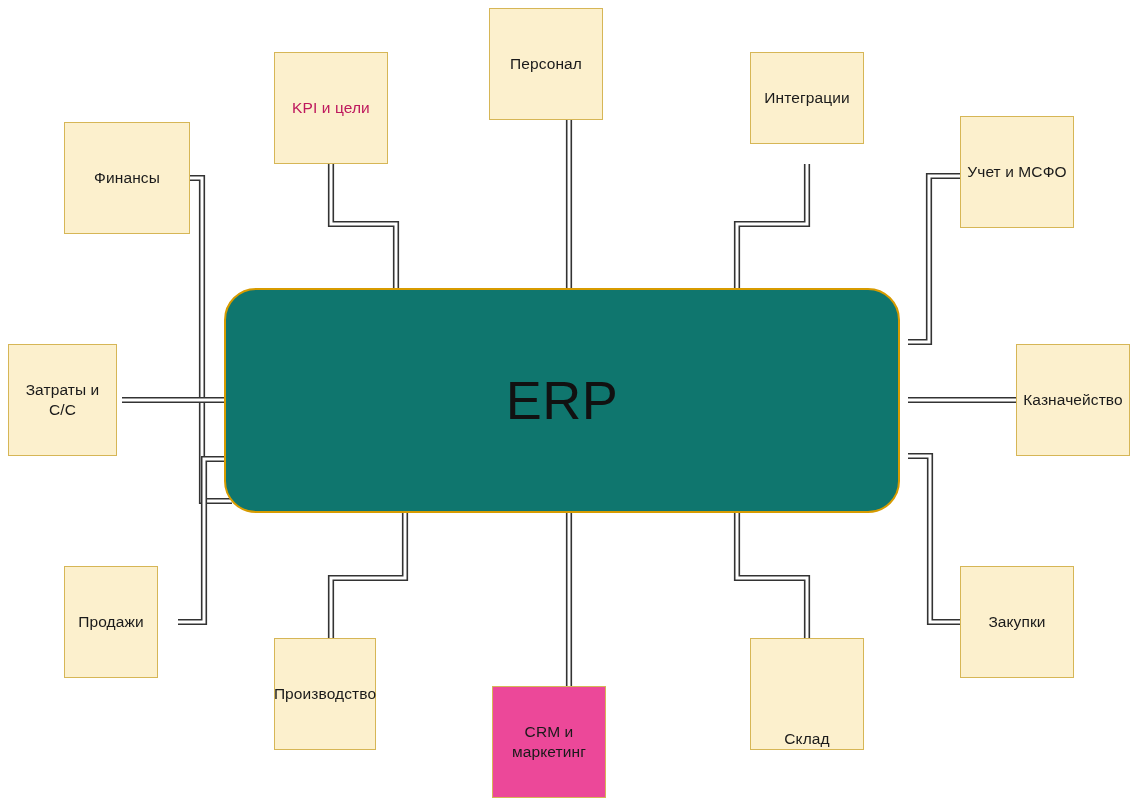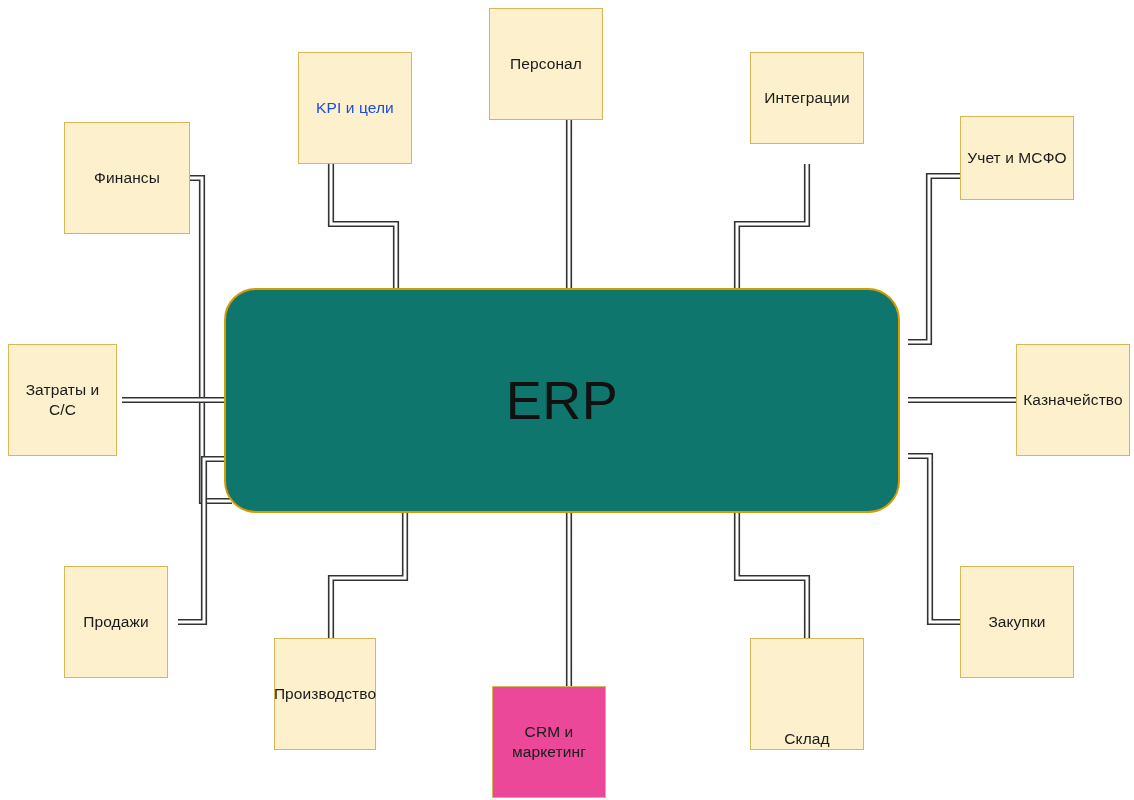"KPI и цели" div.node { color: #1d4ed8 -> #be185d; margin-left: 24px -> none }
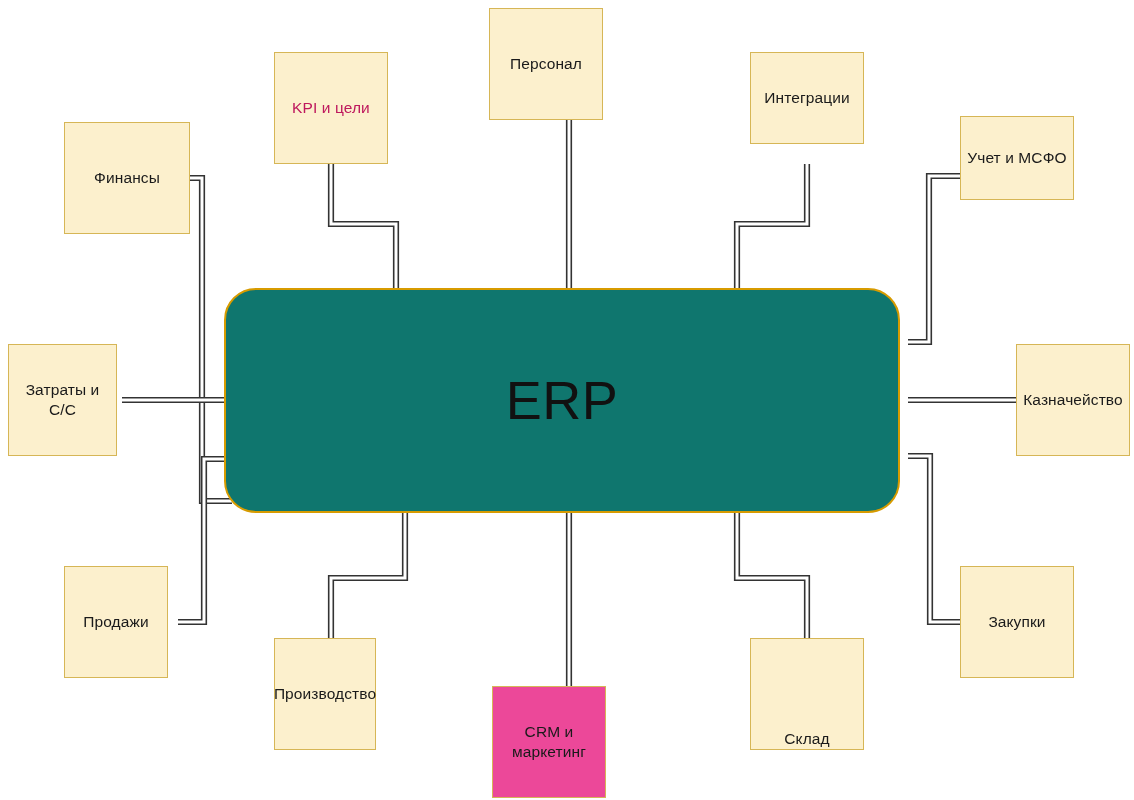"Учет и МСФО" div.node { height: 84px -> 112px }
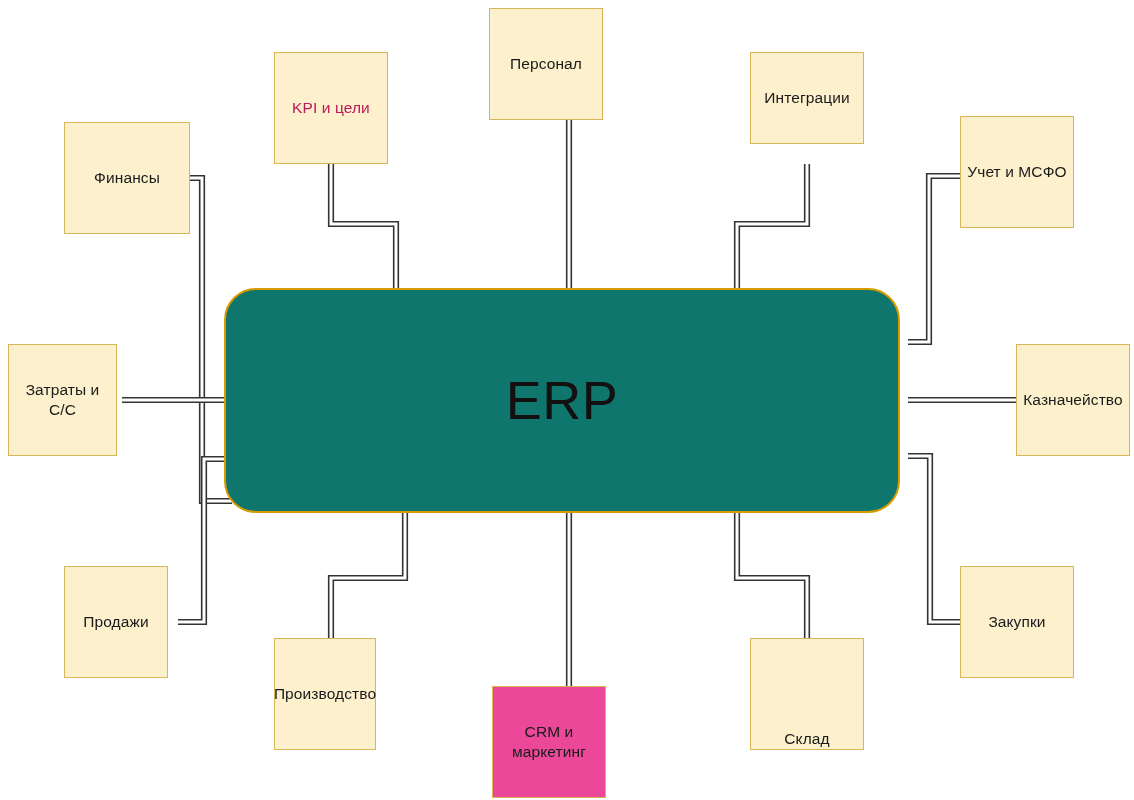"Продажи" div.node { width: 104px -> 94px }
